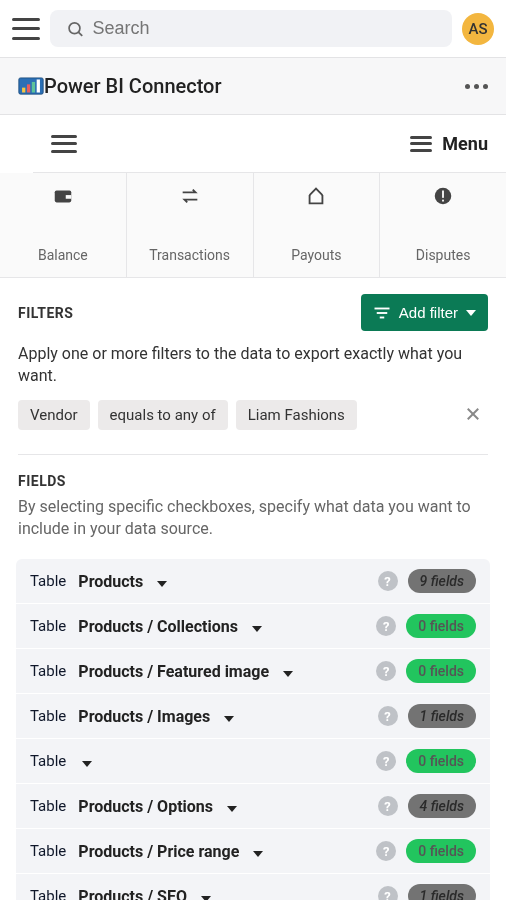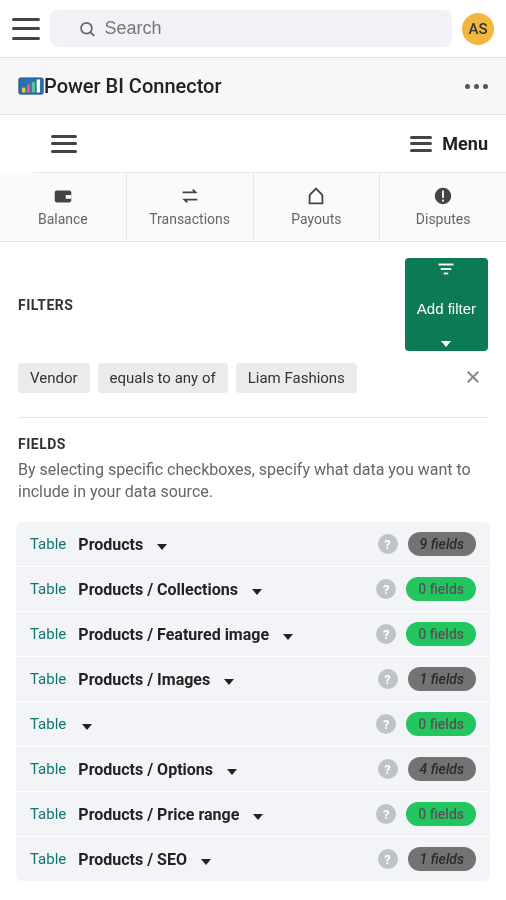"Search" .search-wrap { padding: 8px 28px -> 8px 16px }
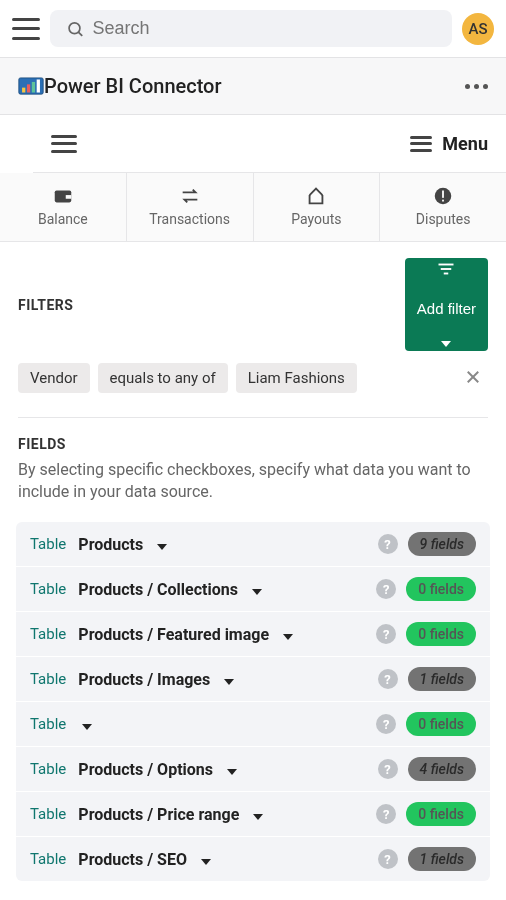"Balance" .tab { gap: none -> 36px }
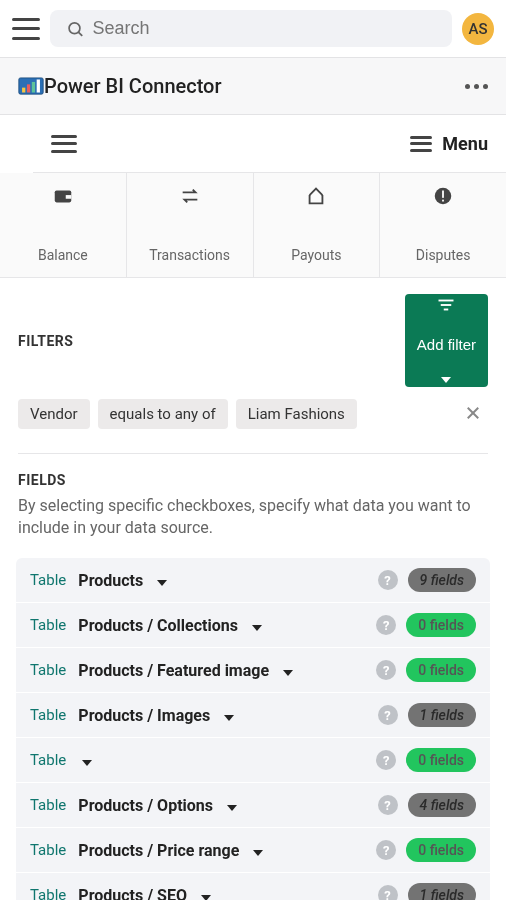"Add filter" .add-filter { flex-direction: column -> none; gap: 24px -> 8px; padding: 4px 12px -> 10px 12px }
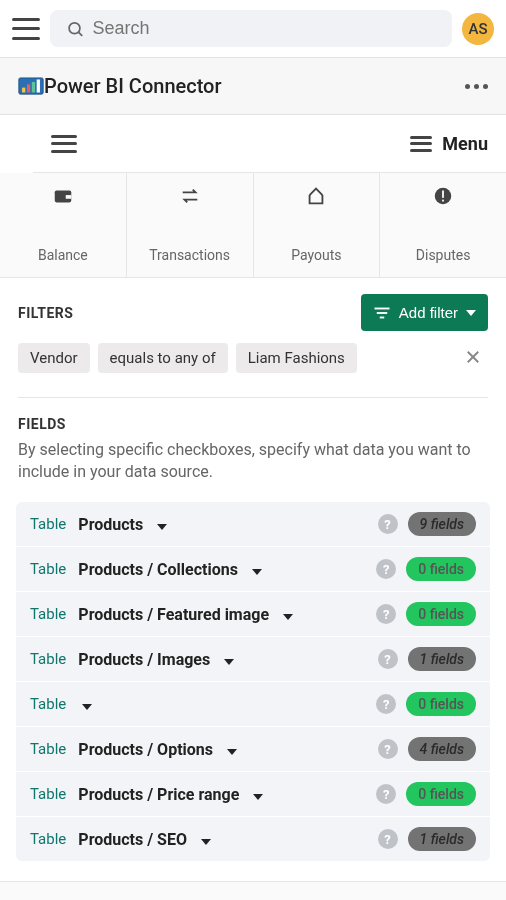"Apply one or more filters" p.desc { html: none -> <p>Apply one or more filters to the data to export exactly what you want.</p> }
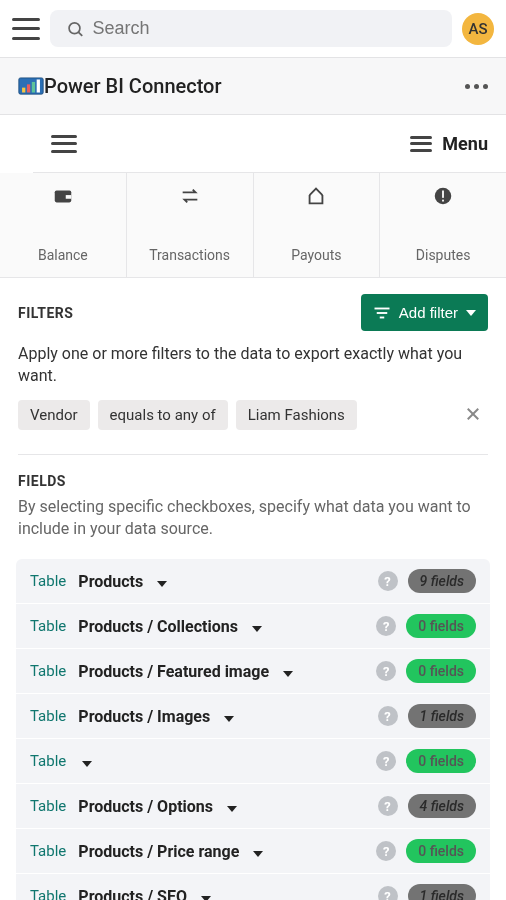"Table" .table-prefix { color: #0f766e -> #0f172a }
